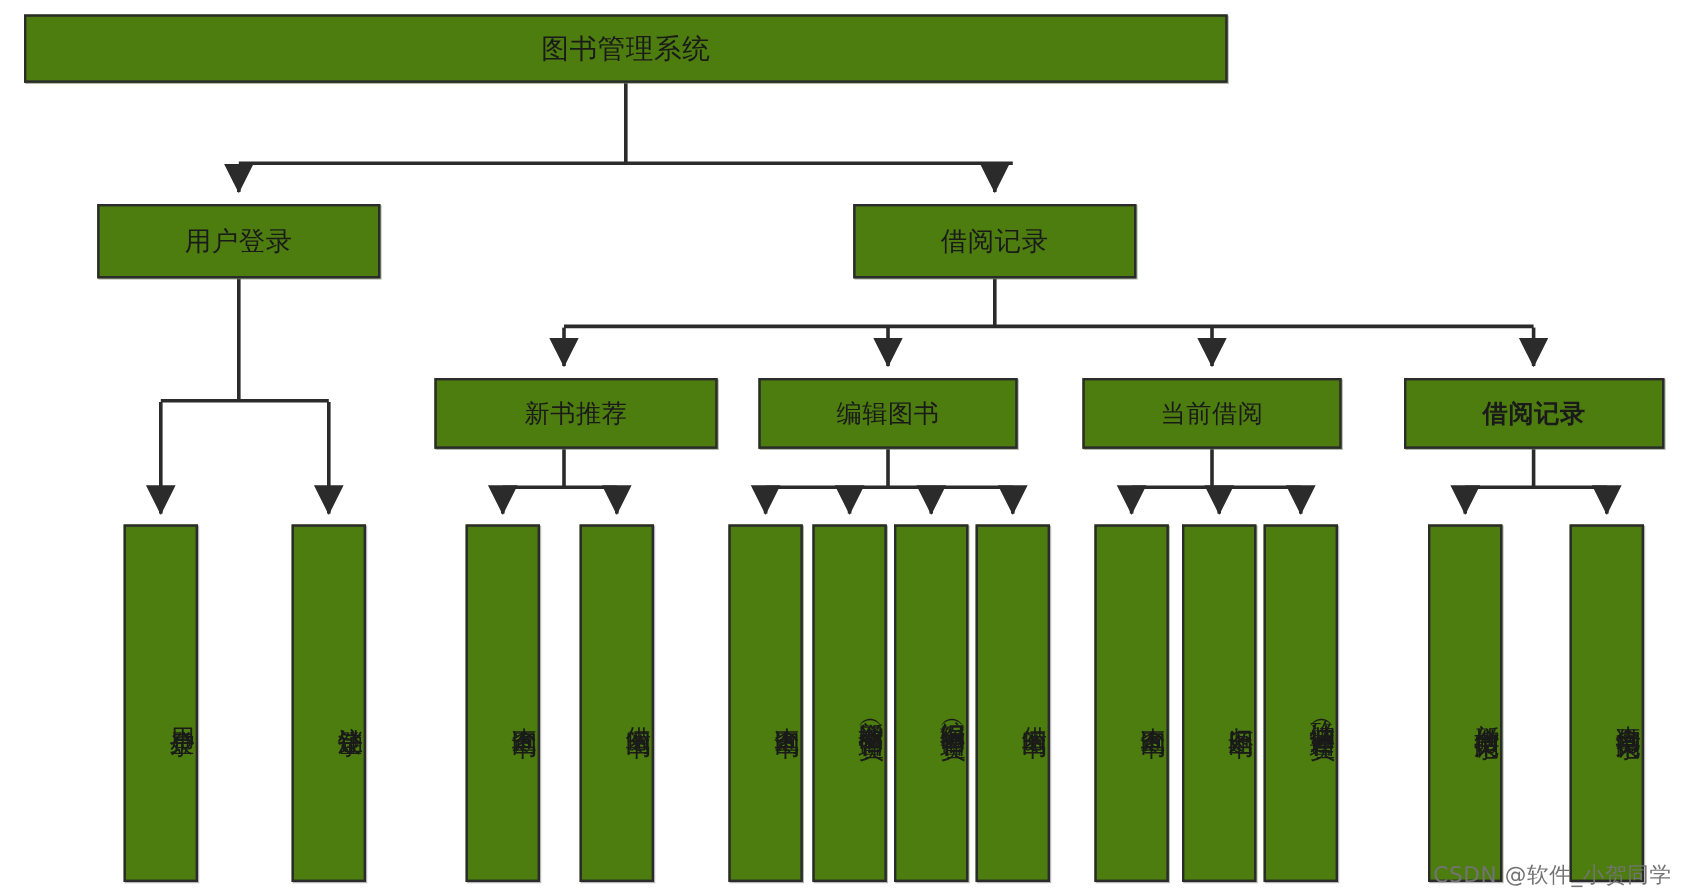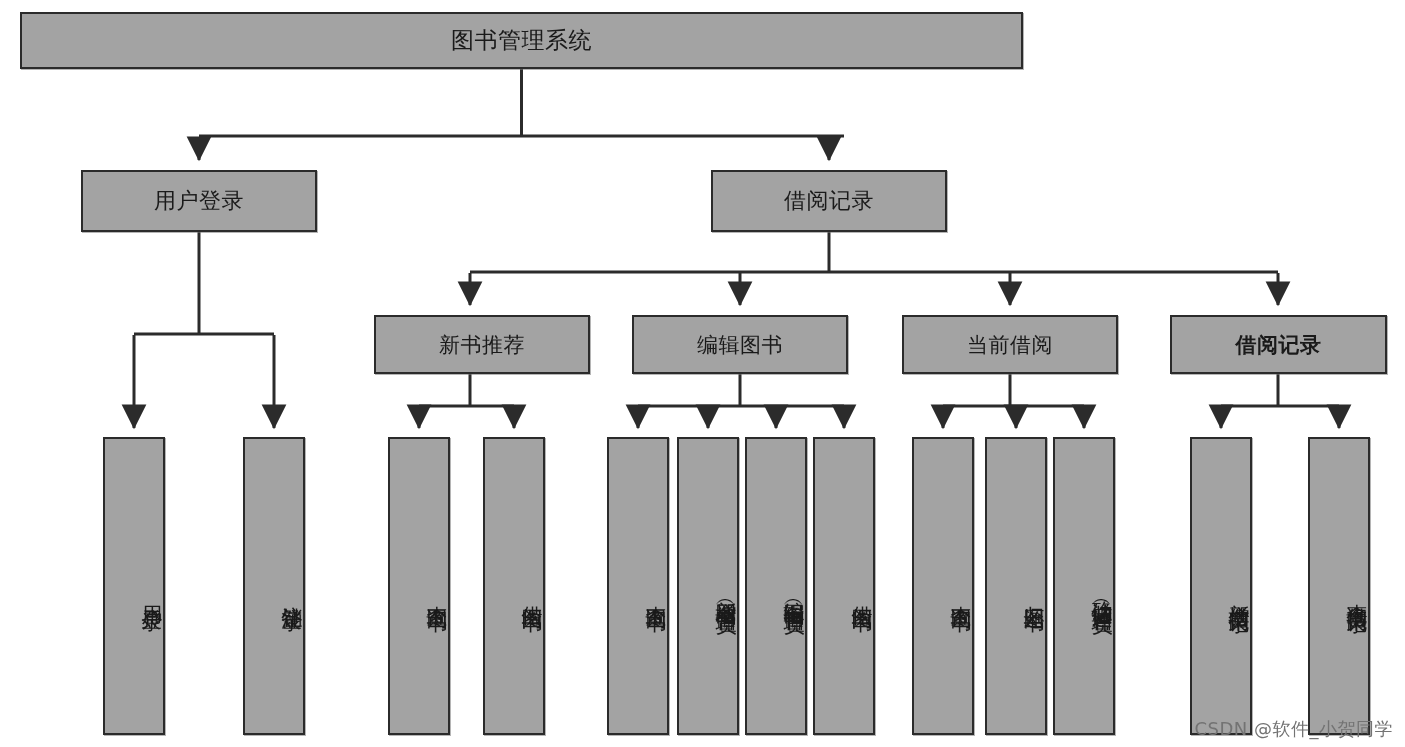"图书管理系统" .node { background: #a3a3a3 -> #4d7c0f }
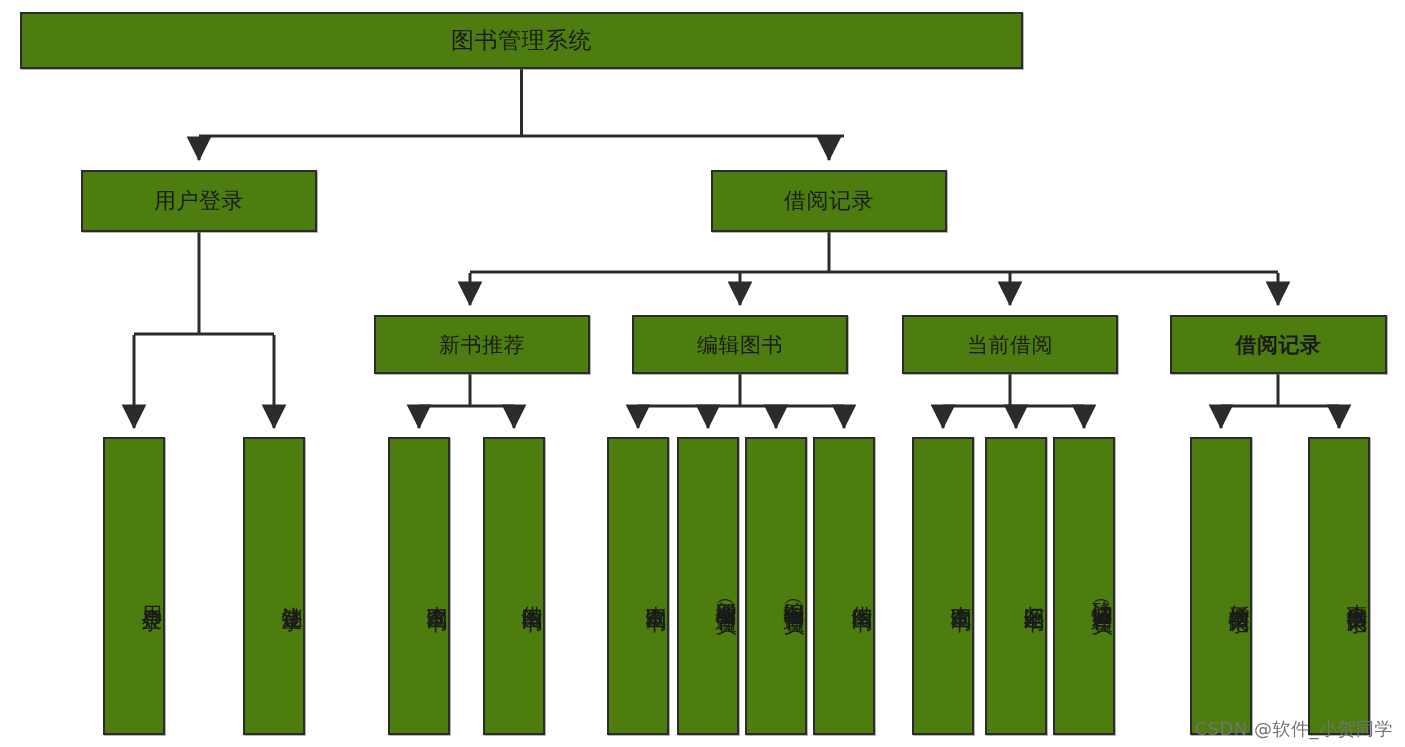"新书推荐" div.node { left: 374px -> 362px; width: 216px -> 236px }
